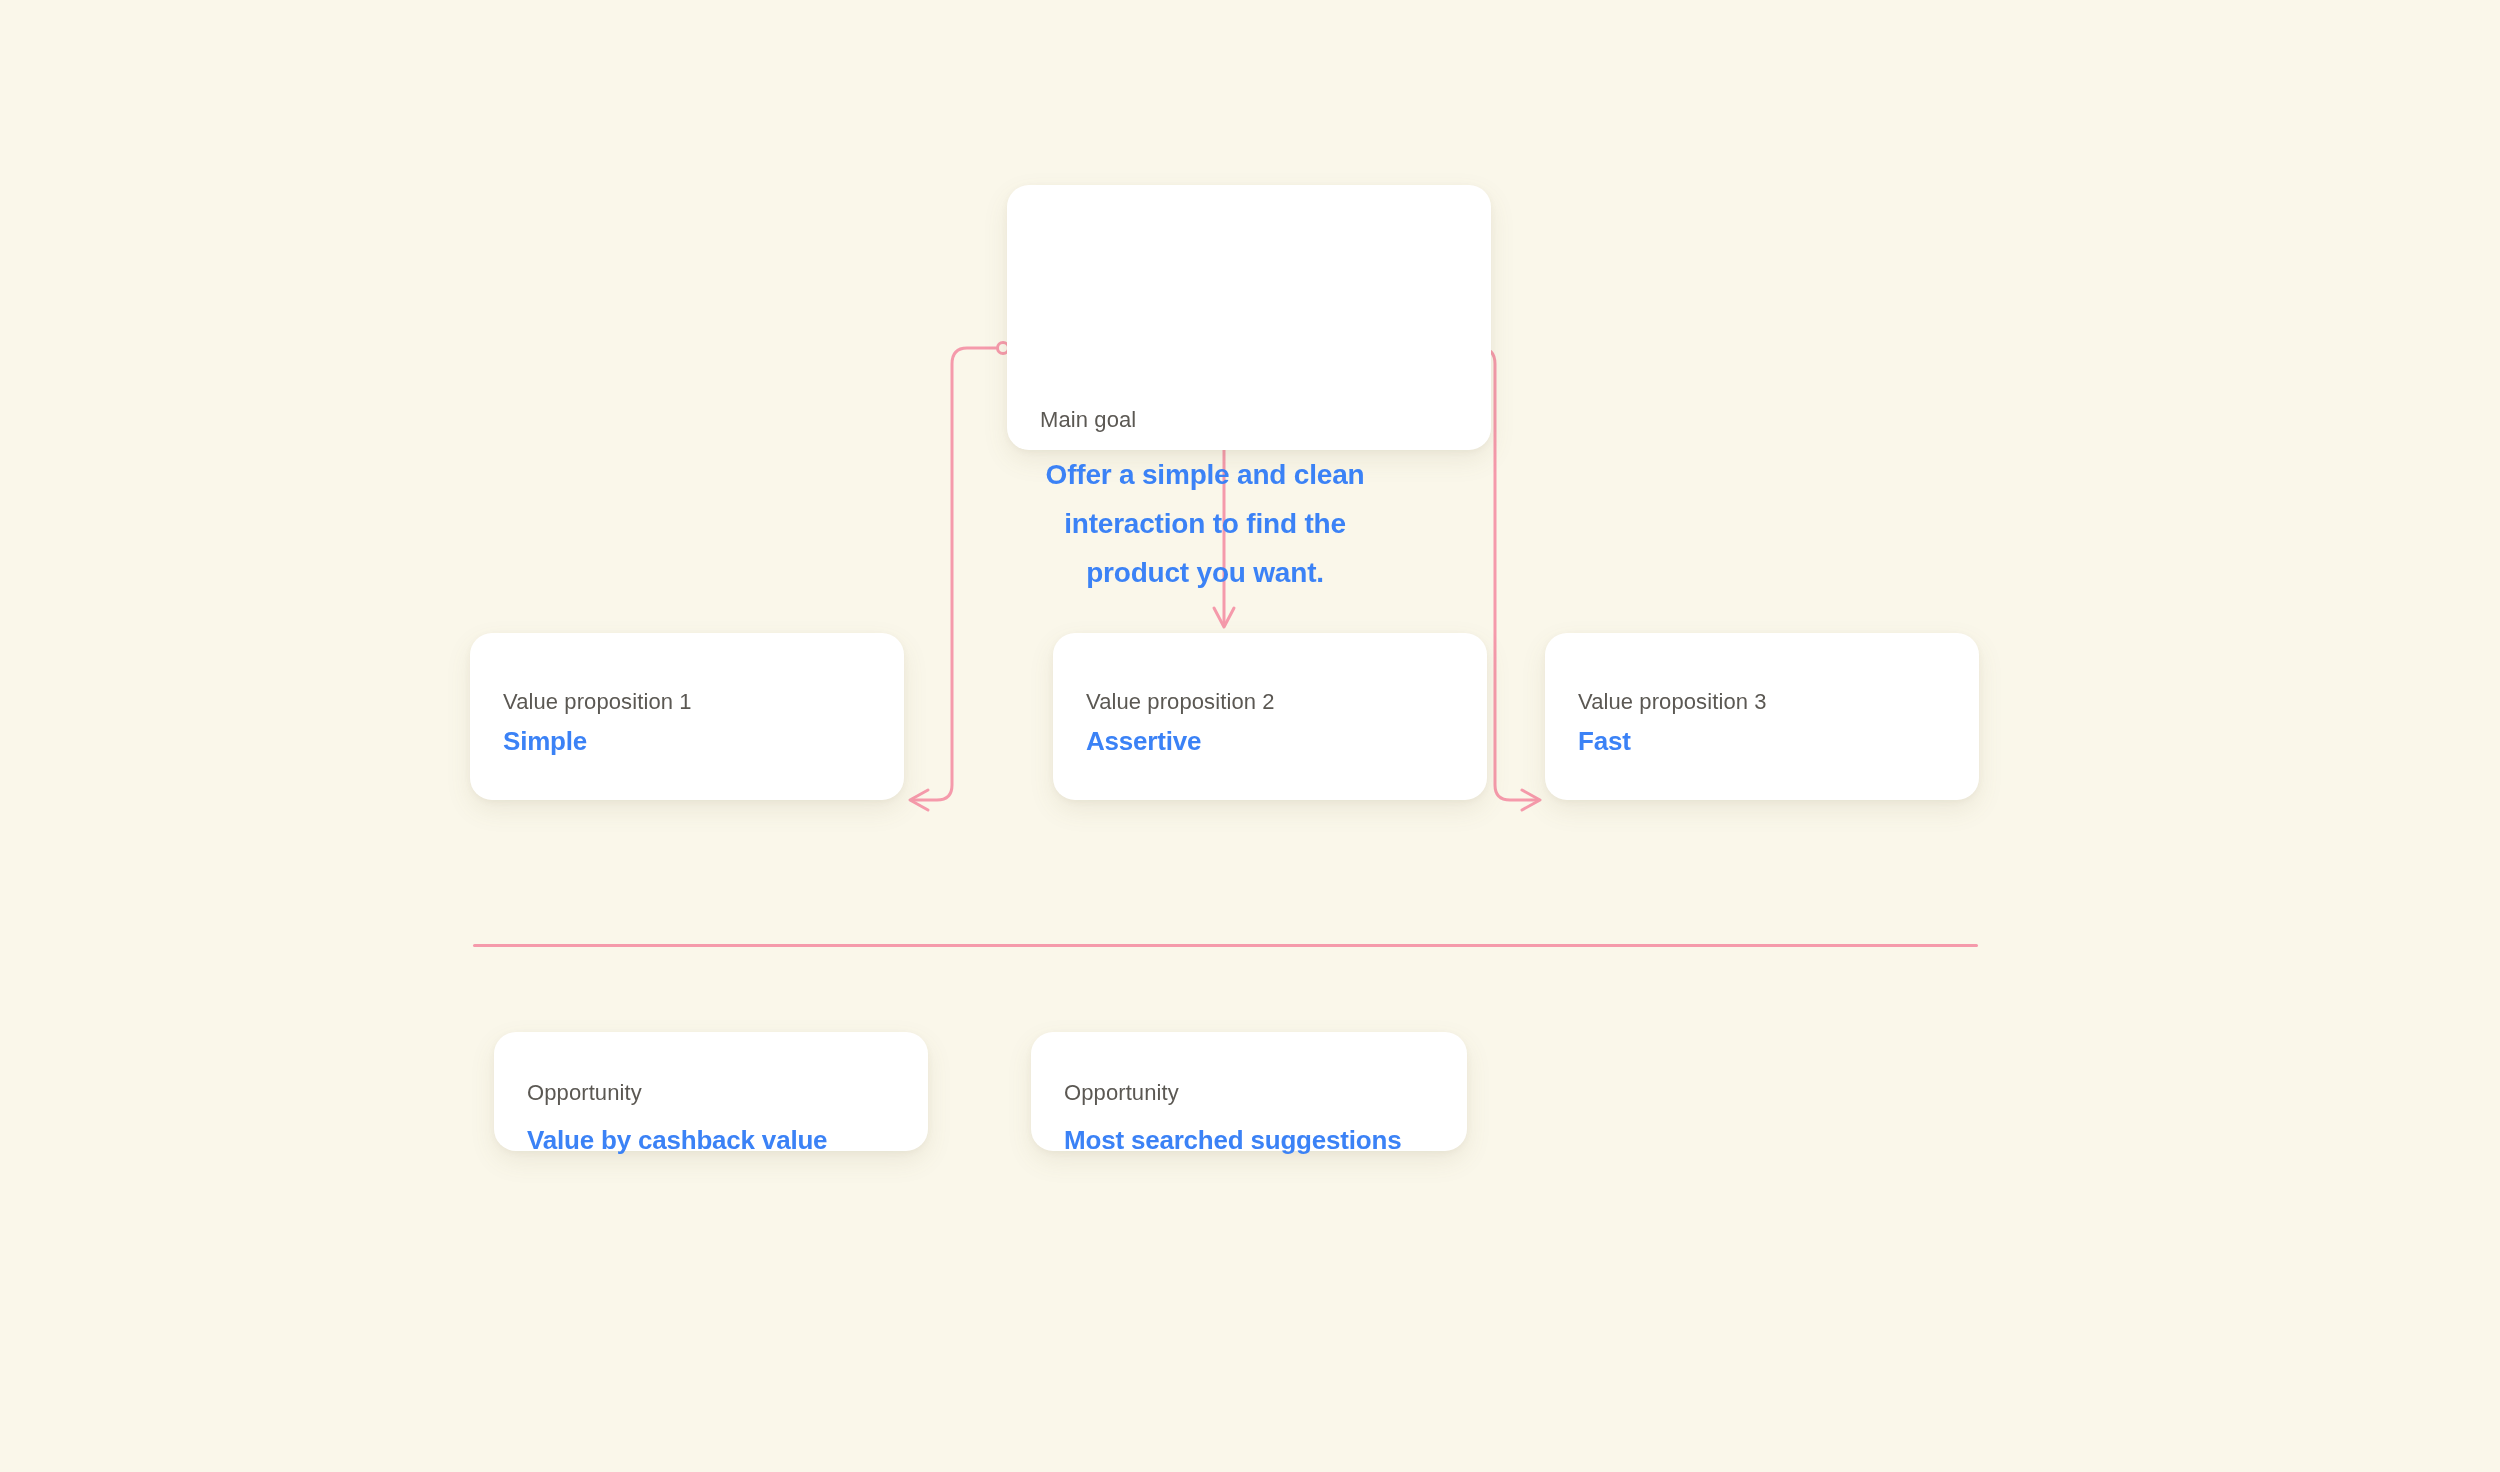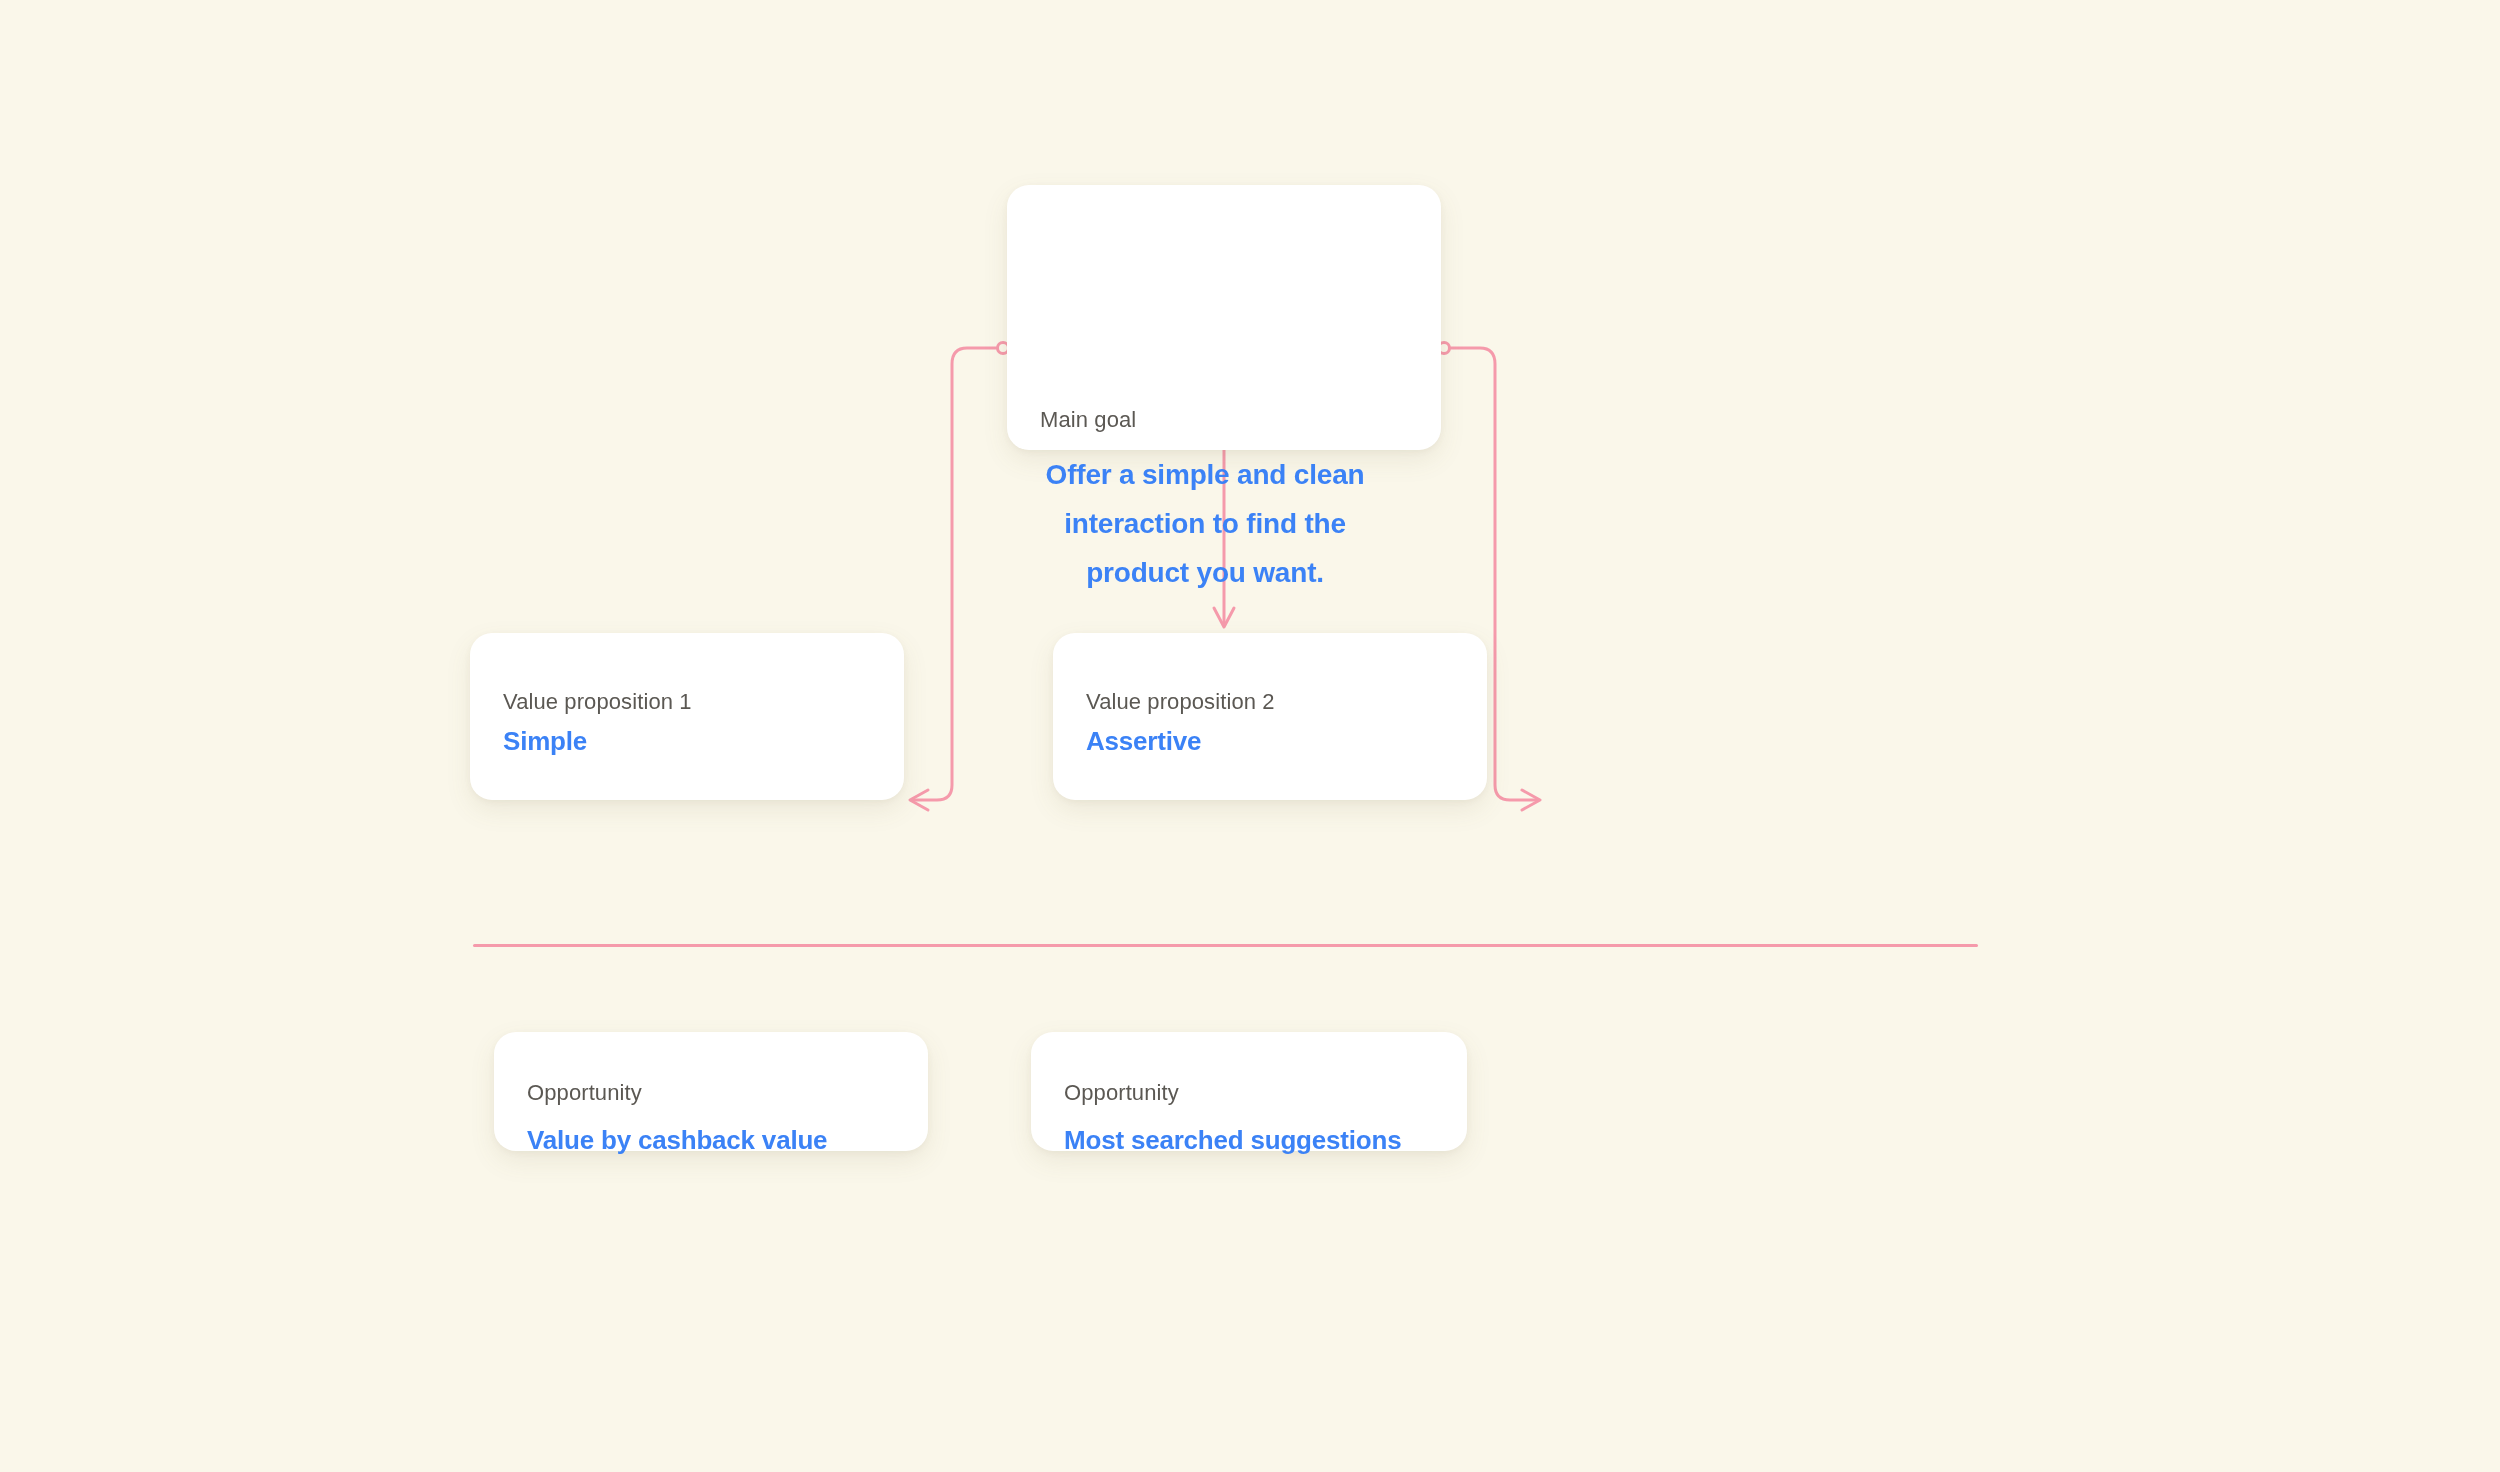"Main goal" #card-main-goal { width: 434px -> 484px }
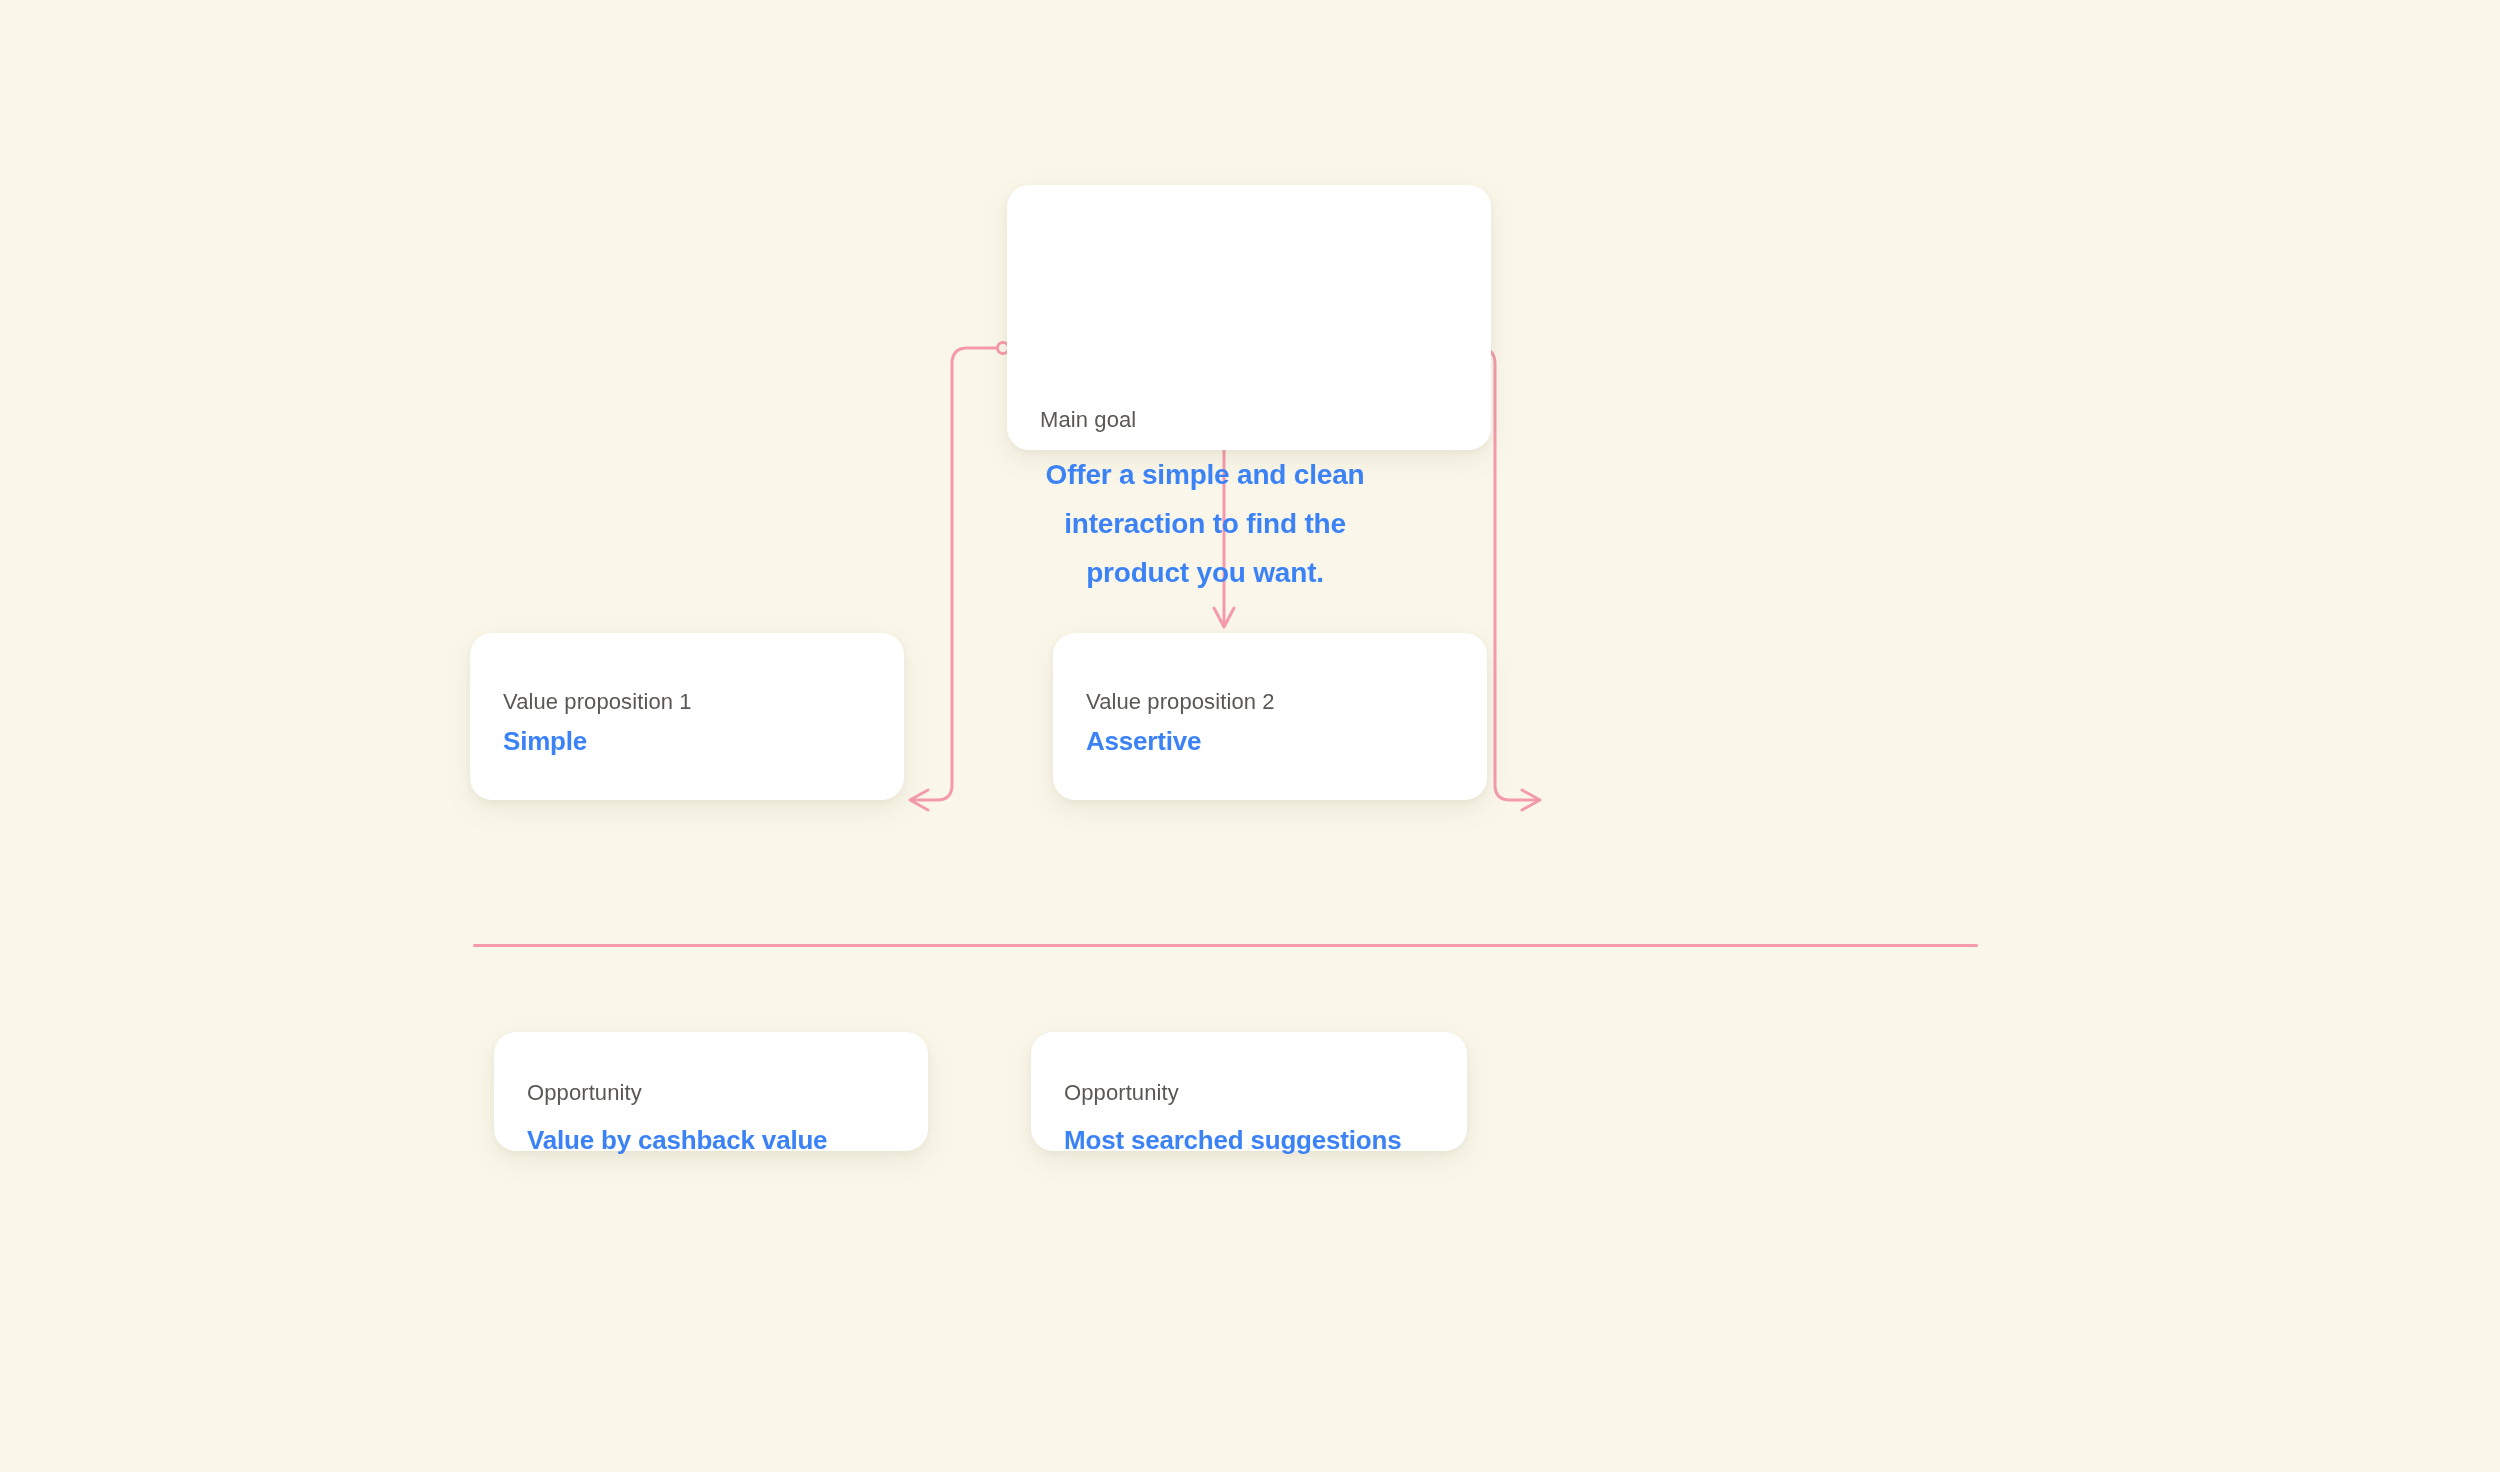"Value proposition 3" div.card { html: none -> <div> <div>Value proposition 3</div> <div>Fast</div> </div> }
